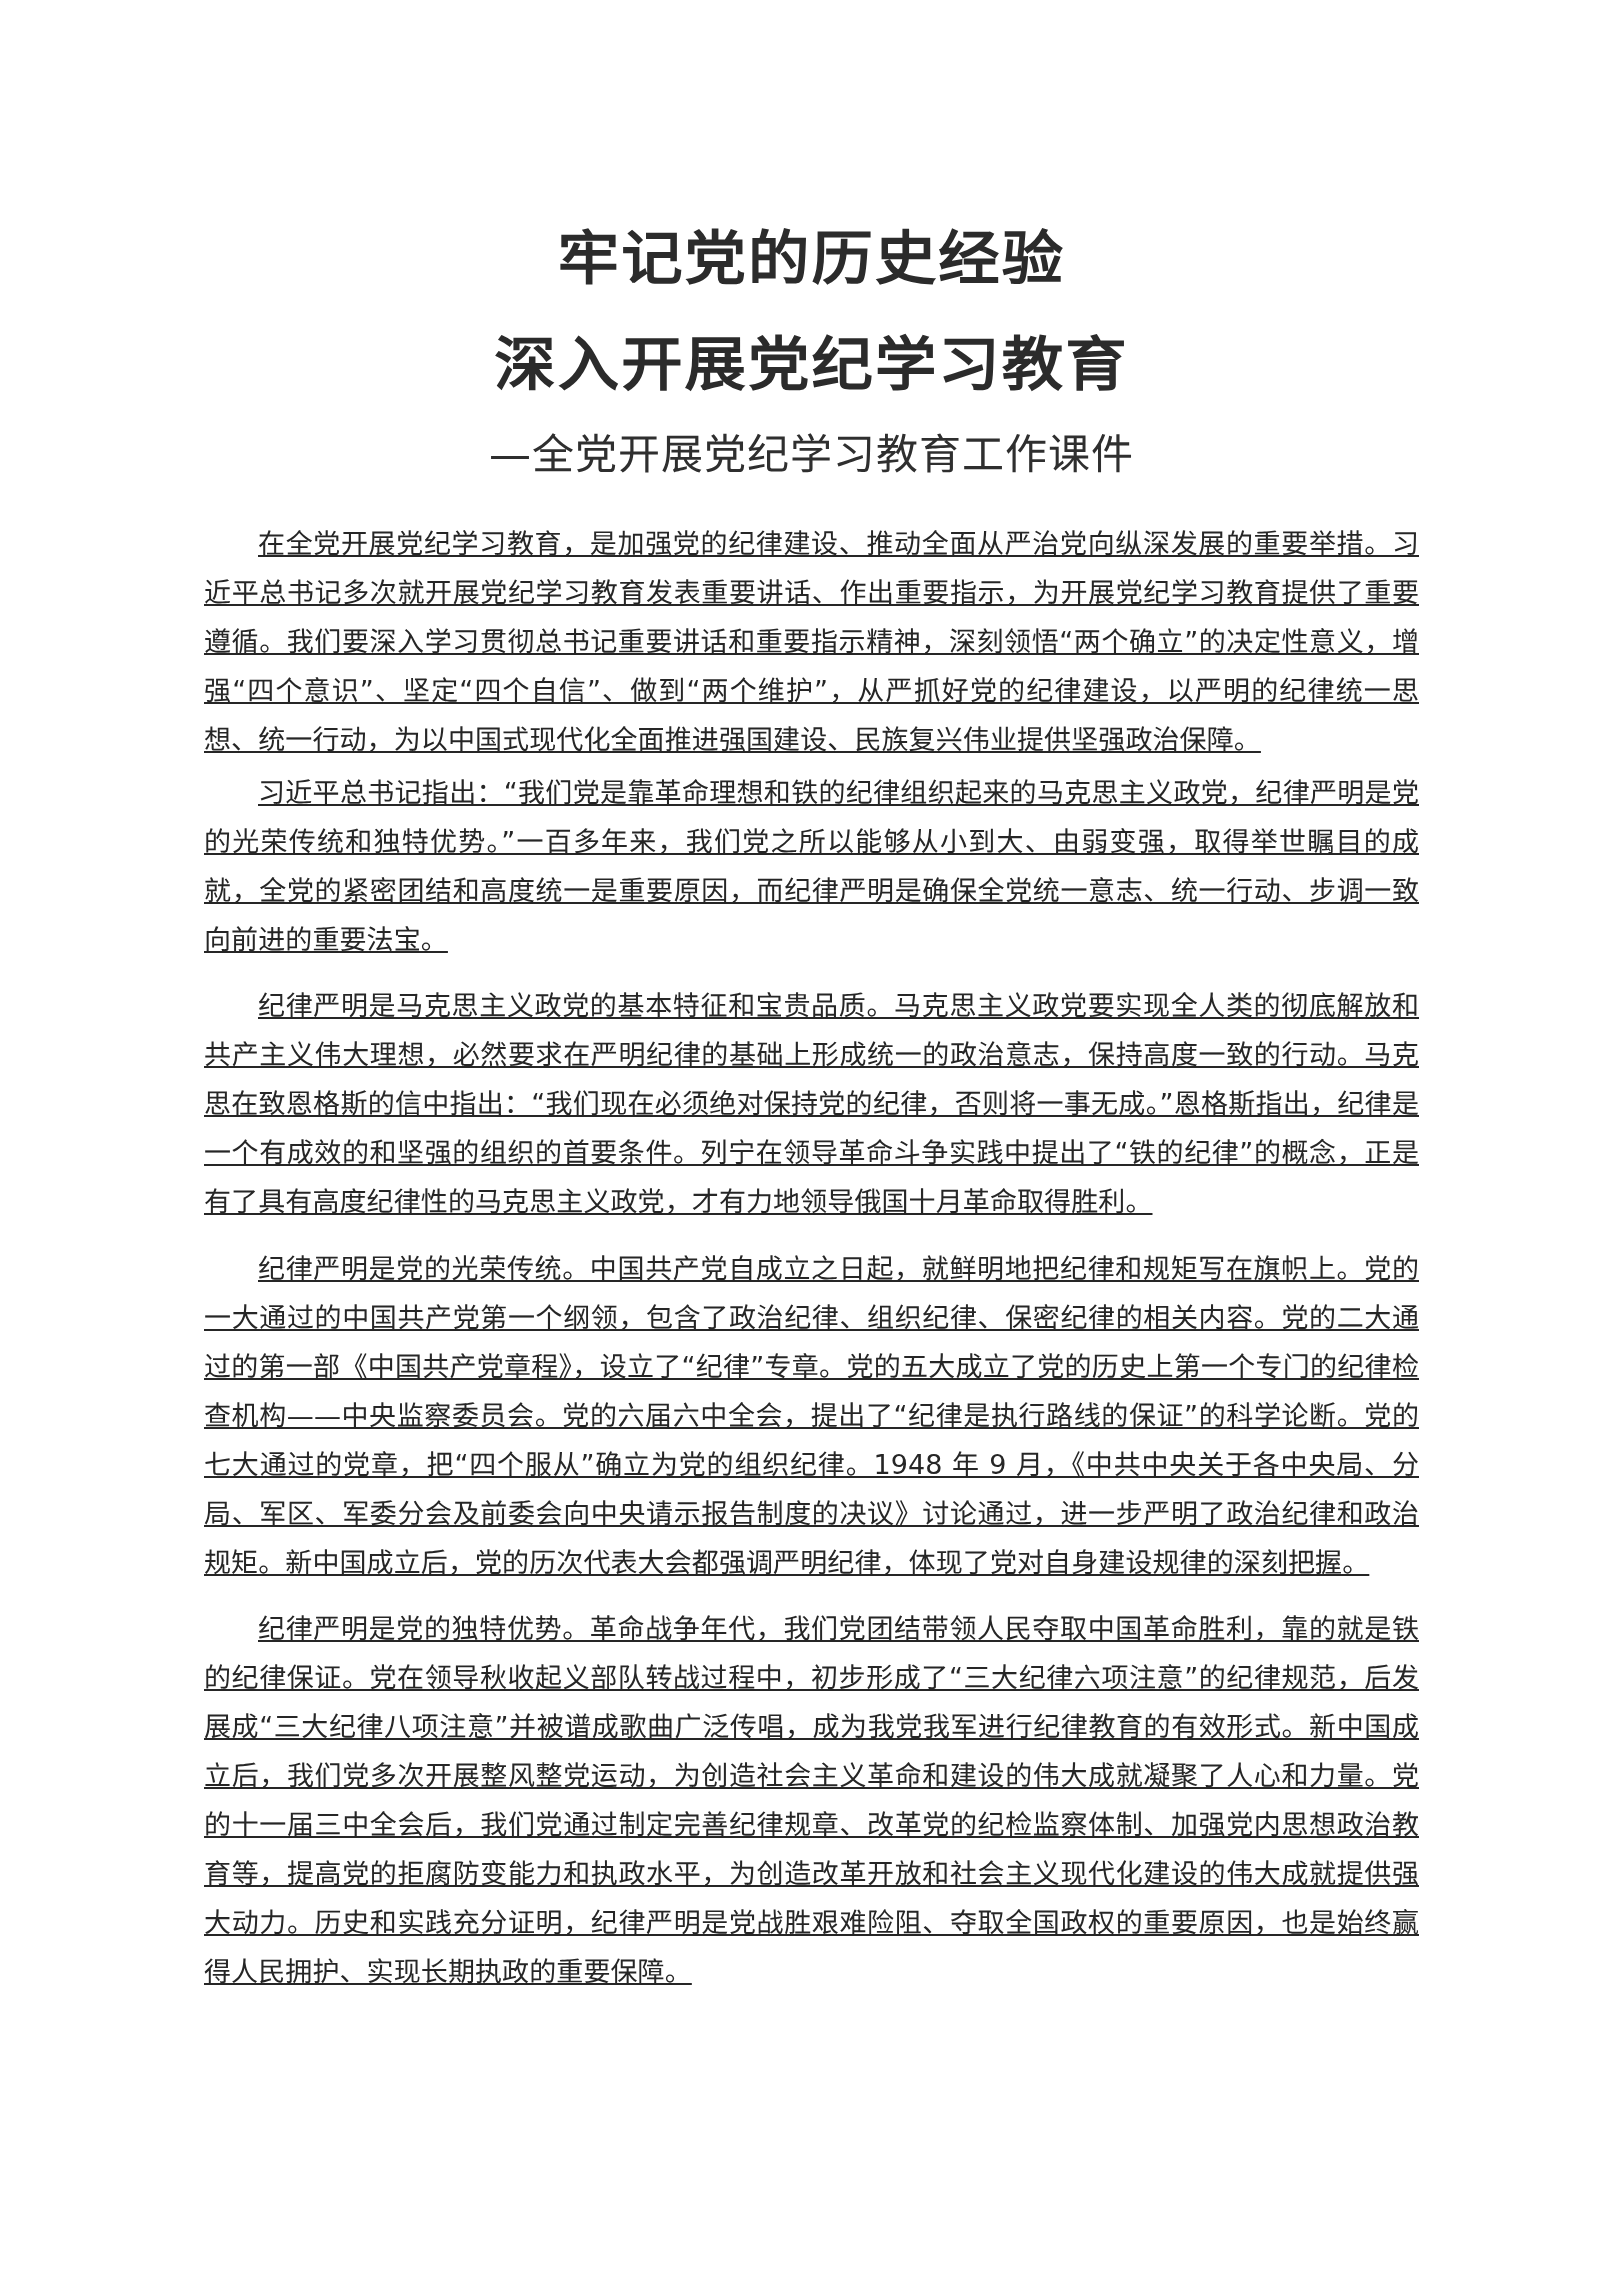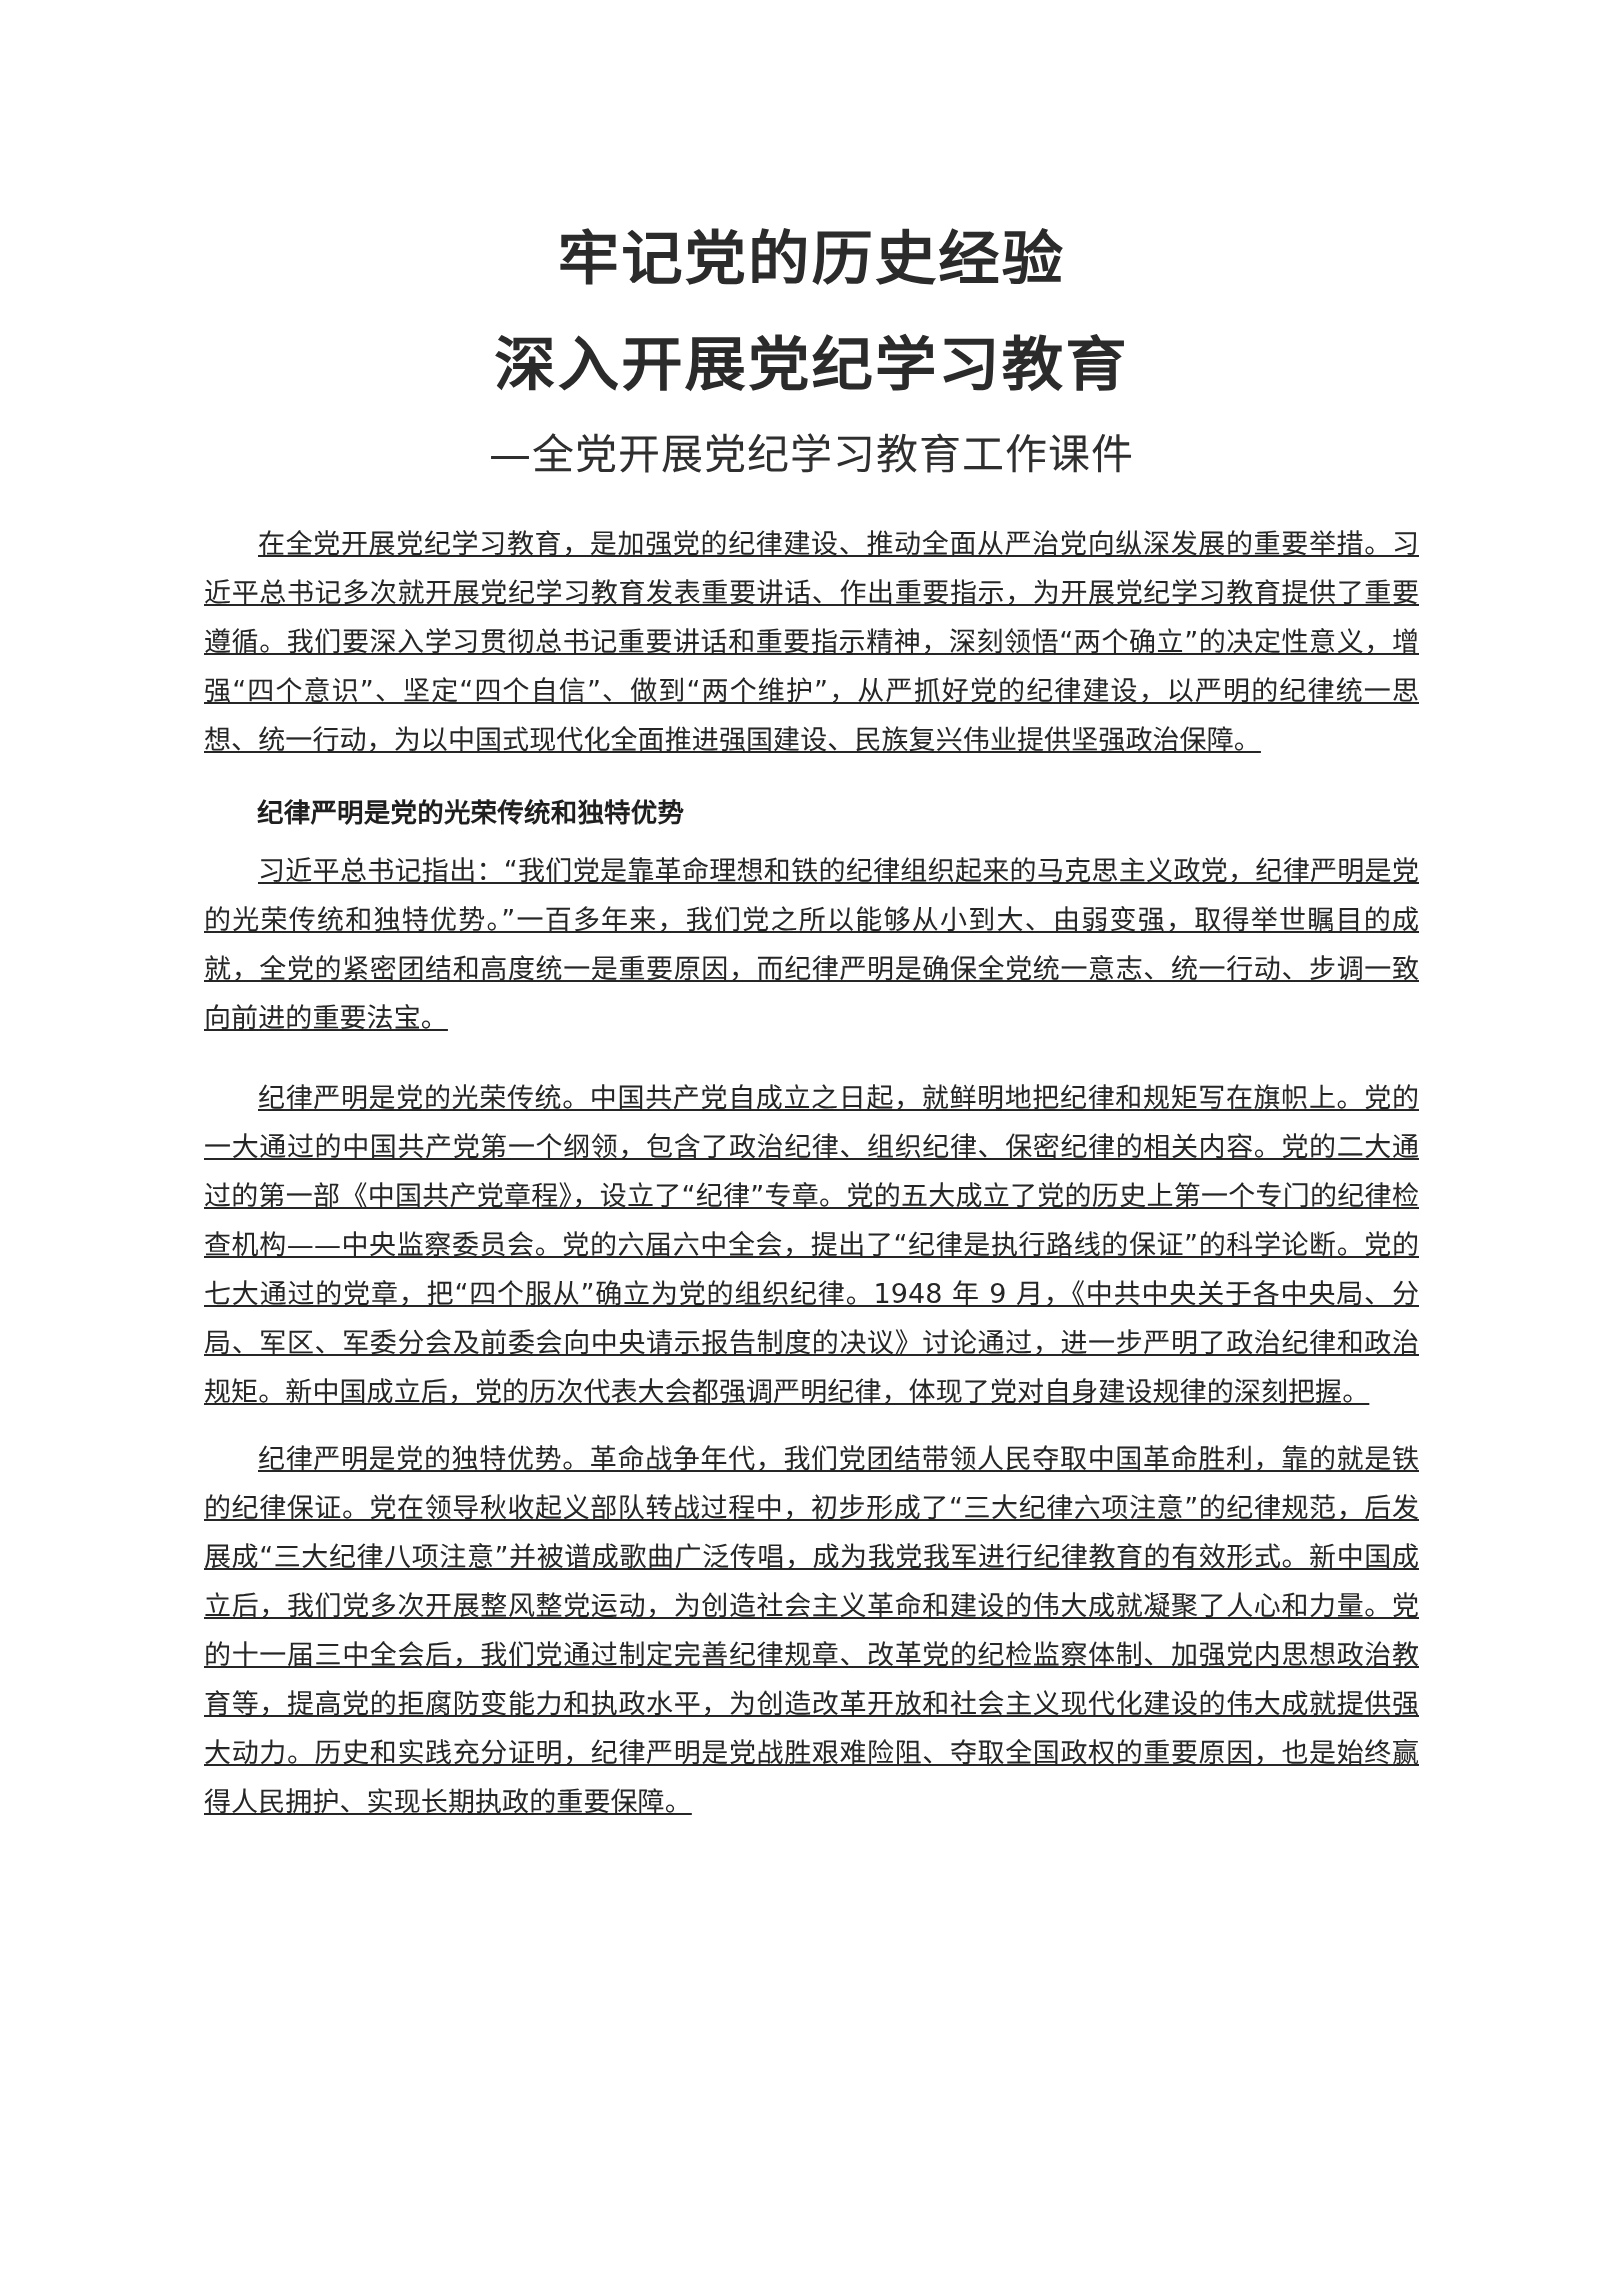"纪律严明是党的光荣传统和独特优势" h2.section-heading { html: <h2>纪律严明是党的光荣传统和独特优势</h2> -> none }
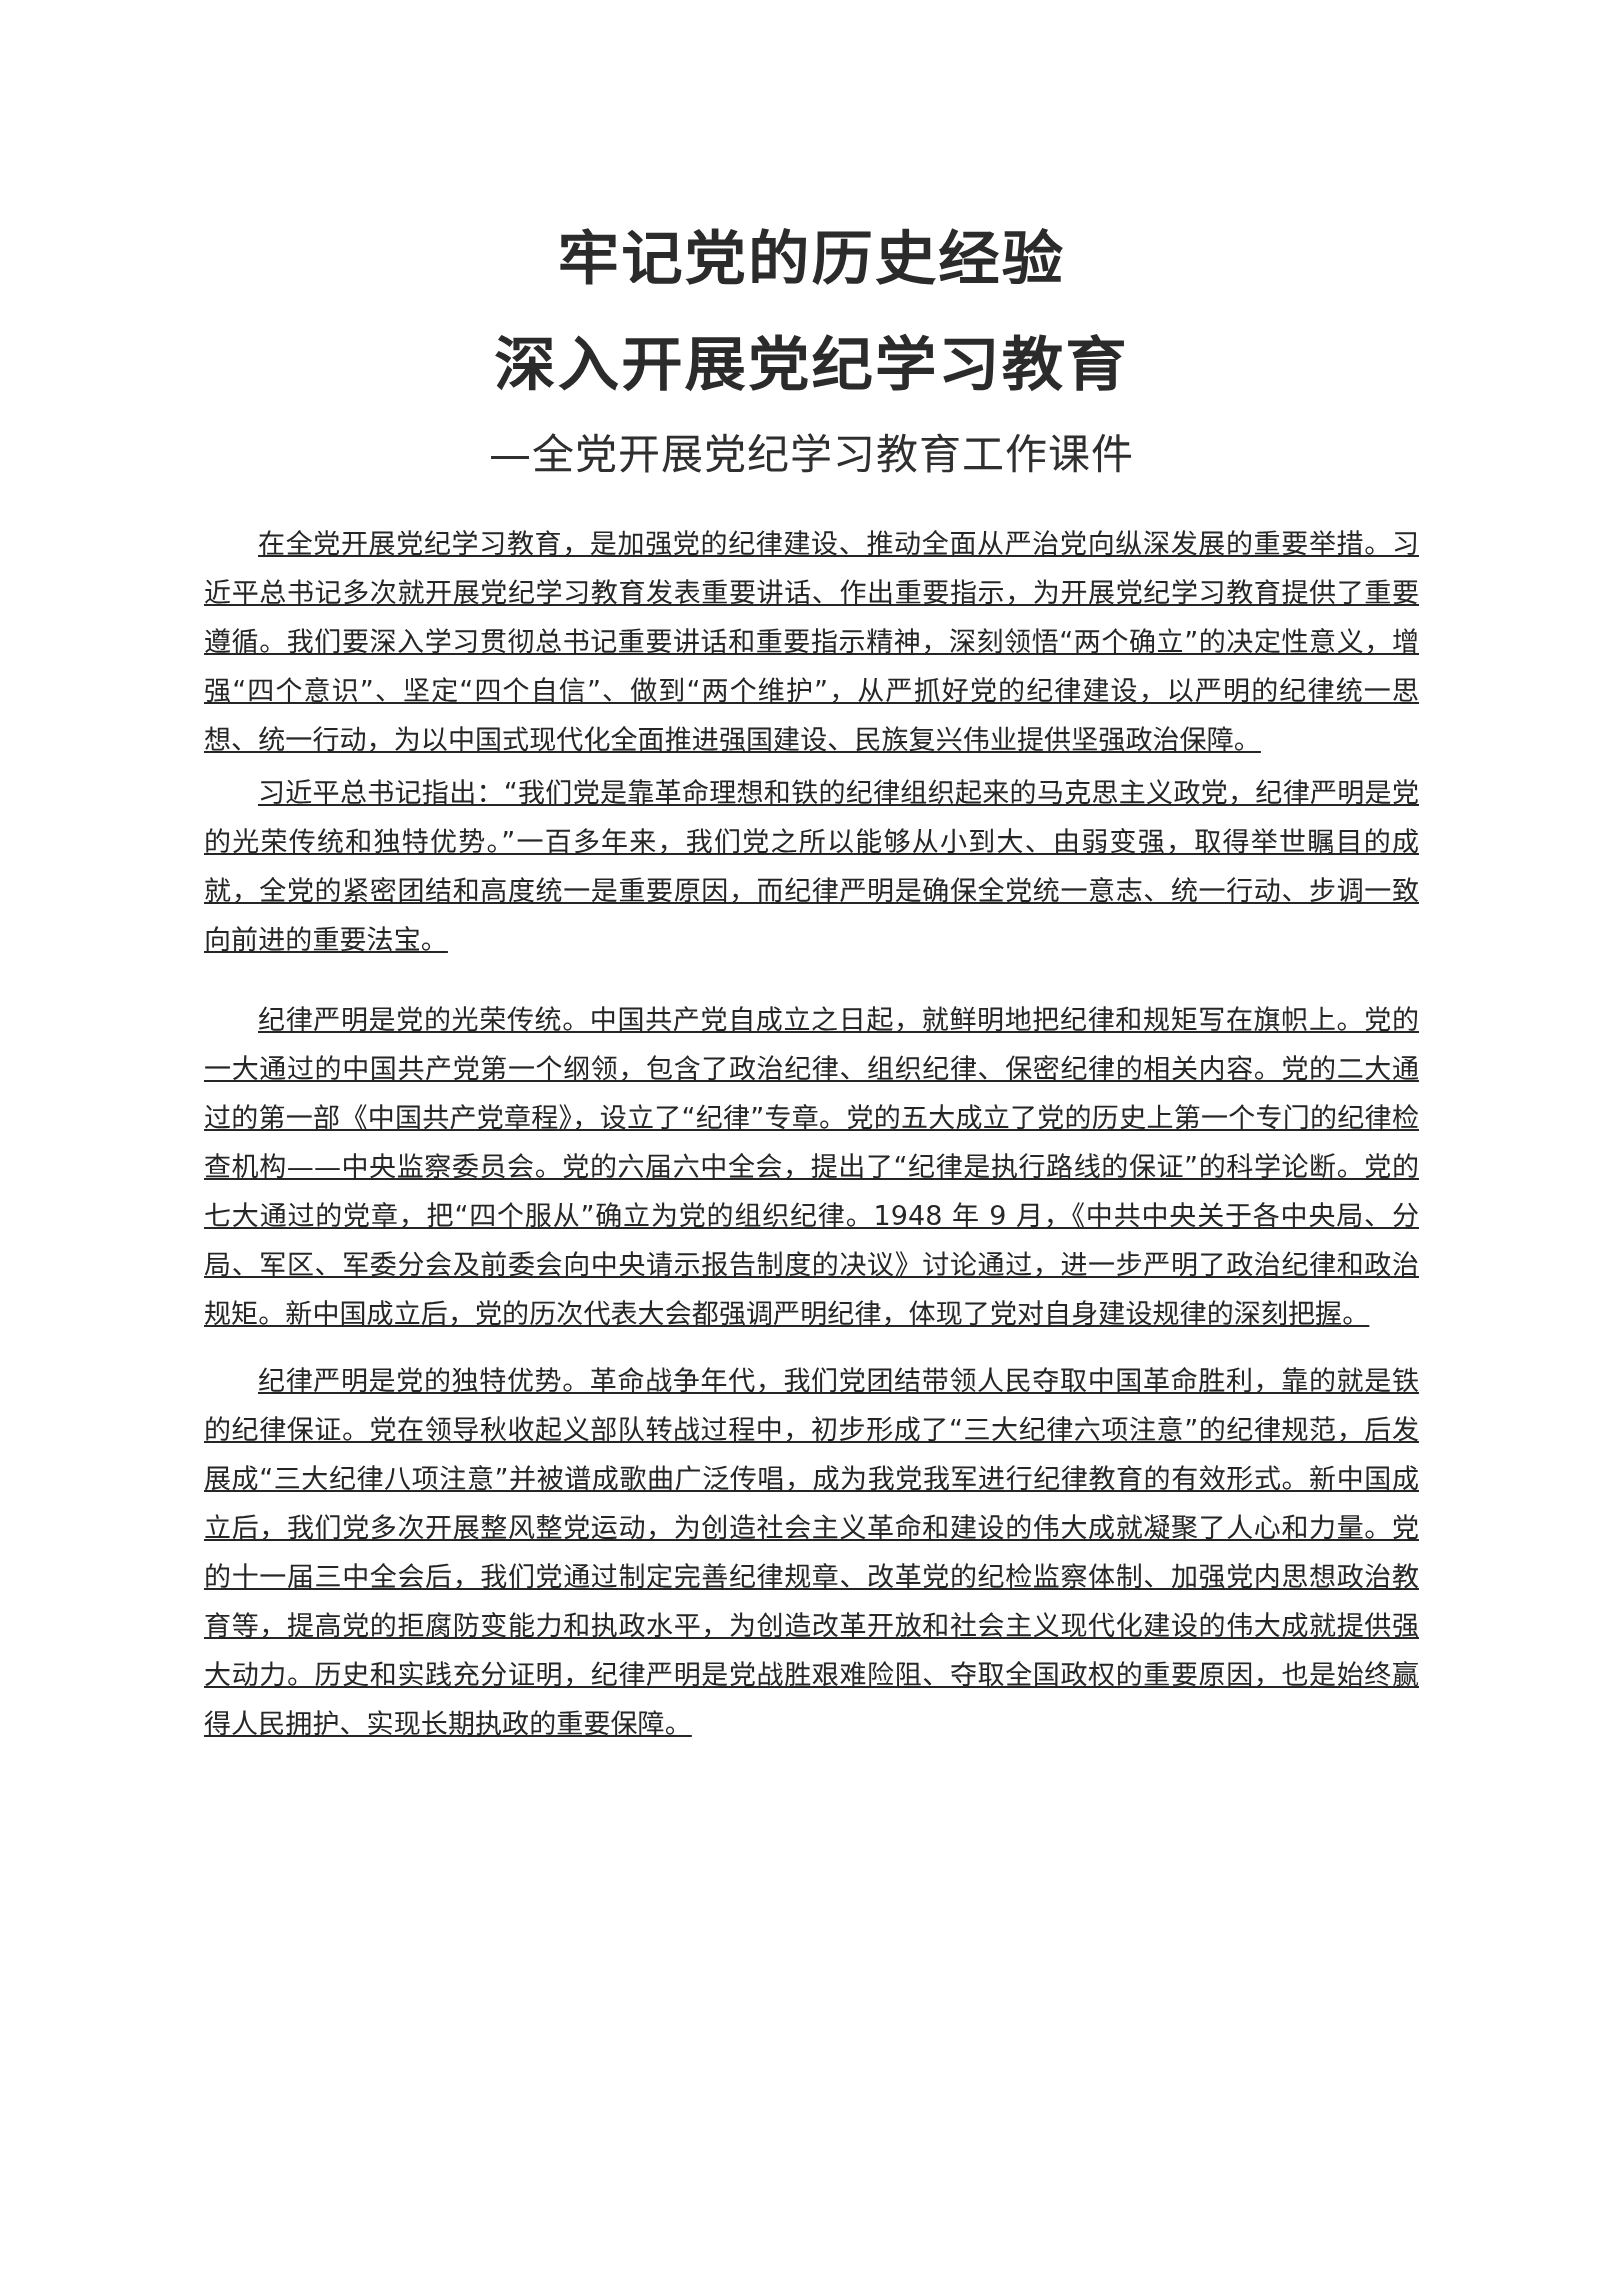"纪律严明是马克思主义政党的基本特征和宝贵品质。马克思主义政党要实现全人类的彻底解" p.para { html: none -> <p>纪律严明是马克思主义政党的基本特征和宝贵品质。马克思主义政党要实现全人类的彻底解放和共产主义伟大理想，必然要求在严明纪律的基础上形成统一的政治意志，保持高度一致的行动。马克思在致恩格斯的信中指出：“我们现在必须绝对保持党的纪律，否则将一事无成。”恩格斯指出，纪律是一个有成效的和坚强的组织的首要条件。列宁在领导革命斗争实践中提出了“铁的纪律”的概念，正是有了具有高度纪律性的马克思主义政党，才有力地领导俄国十月革命取得胜利。</p> }
